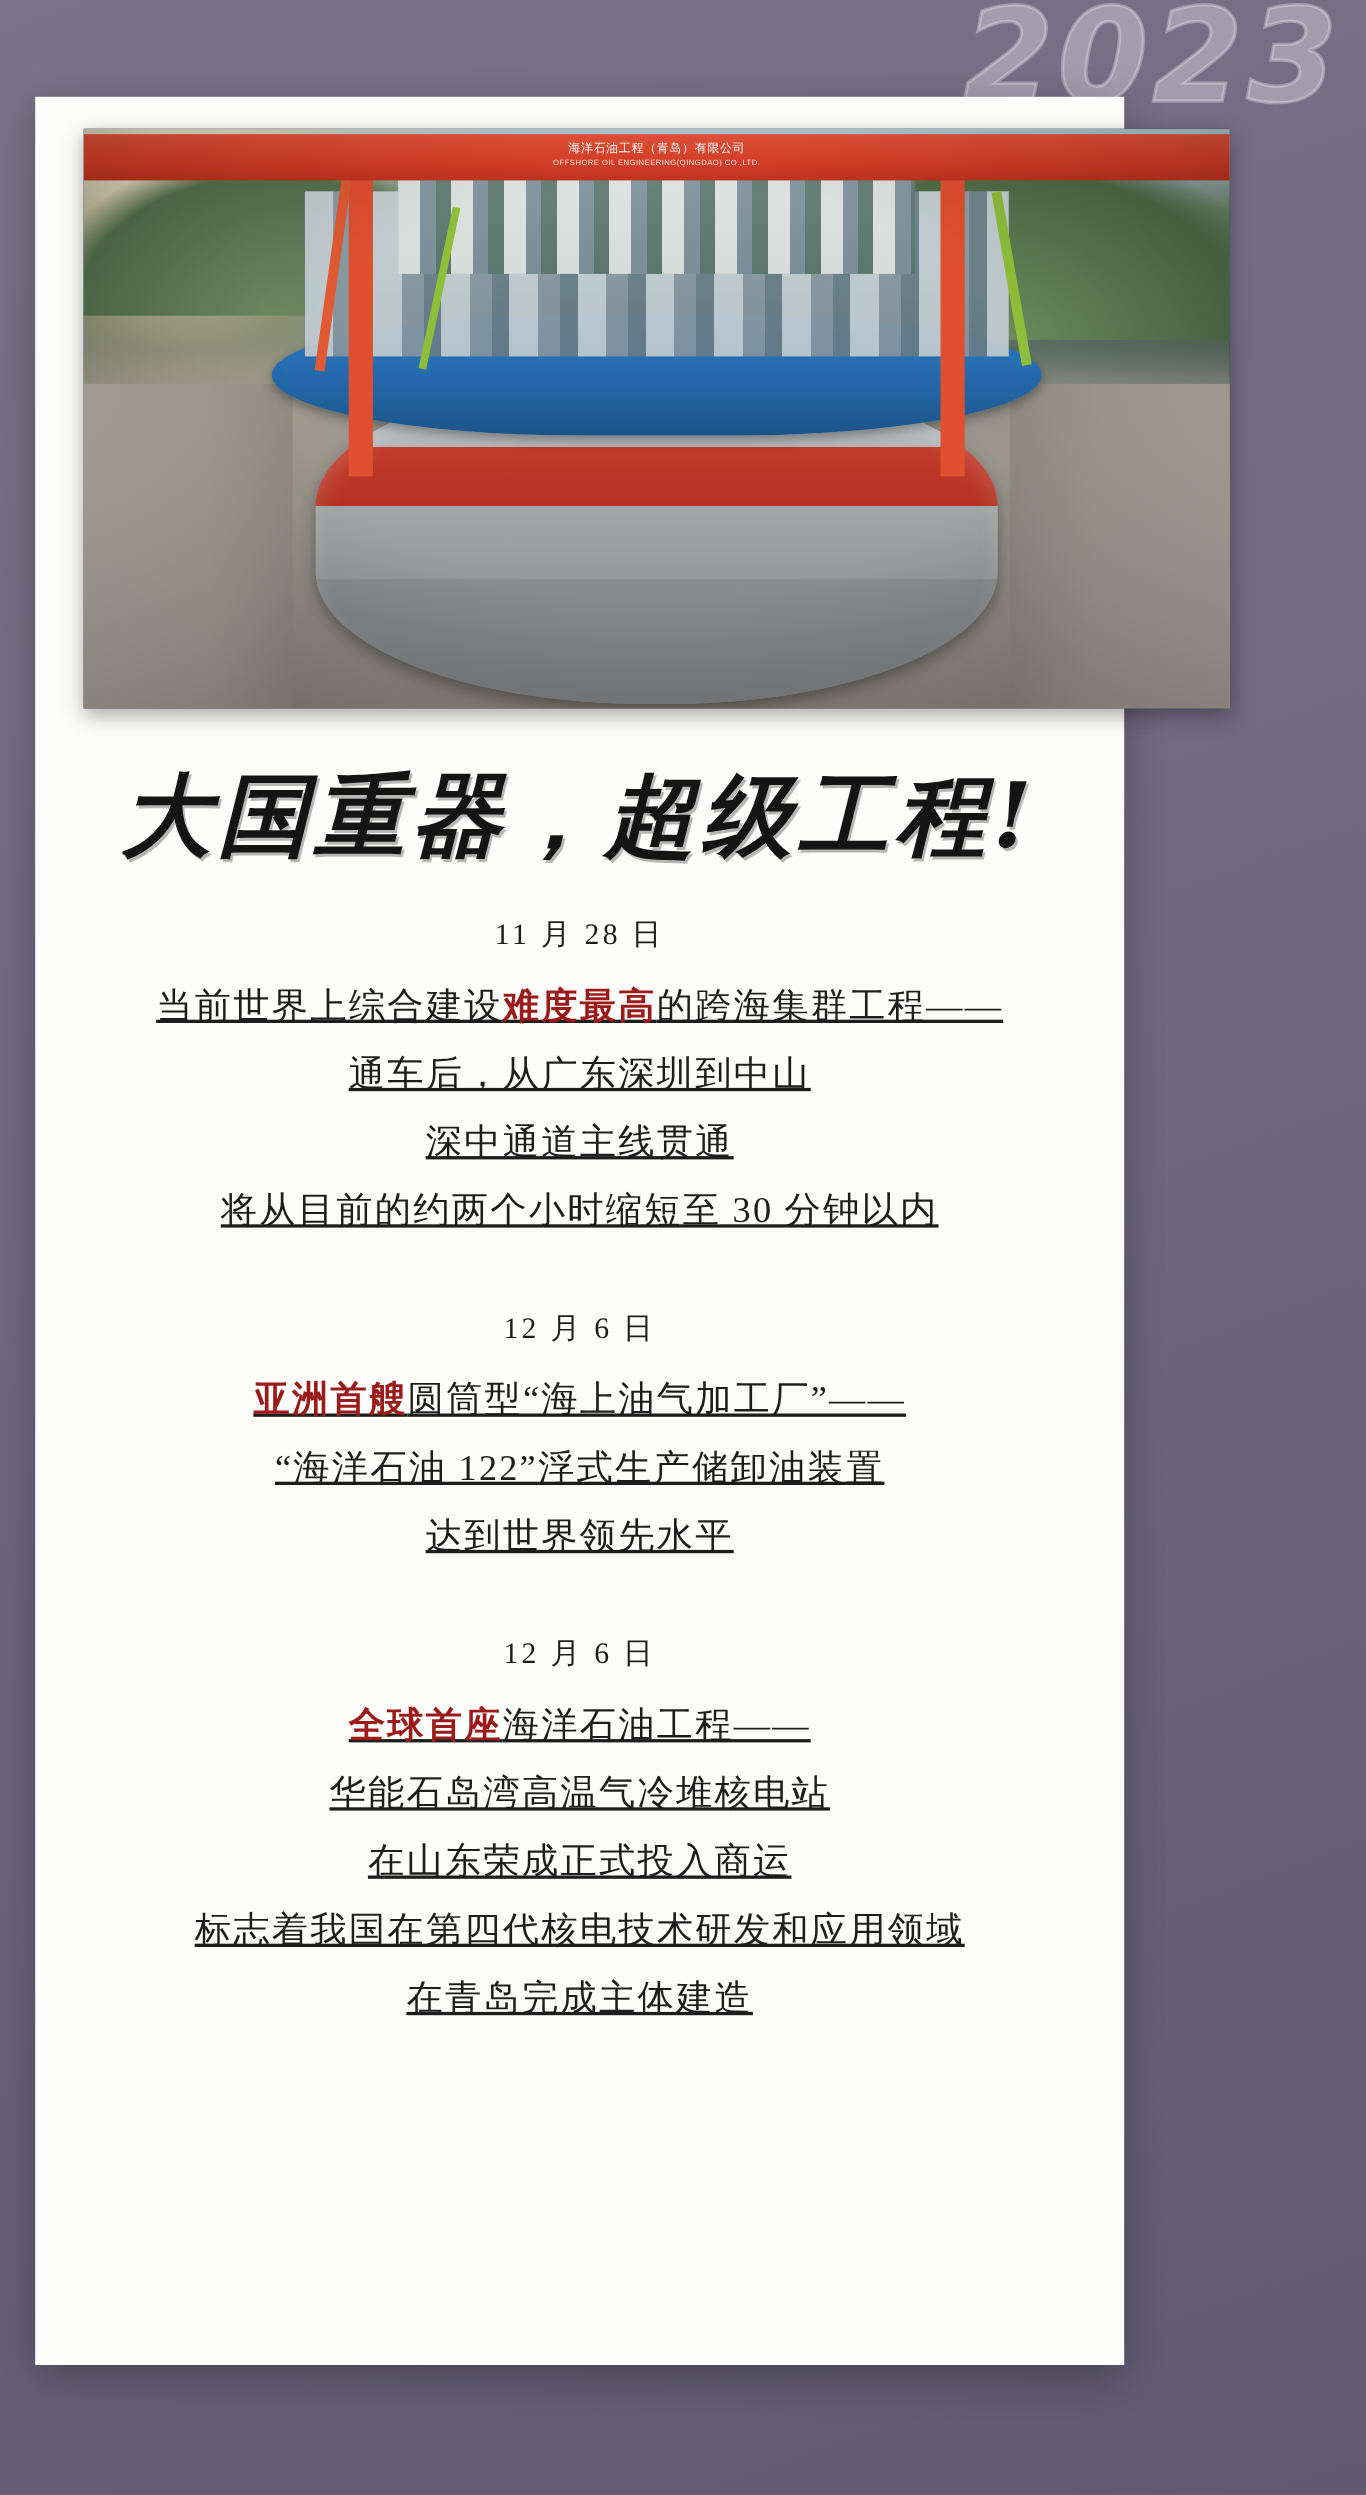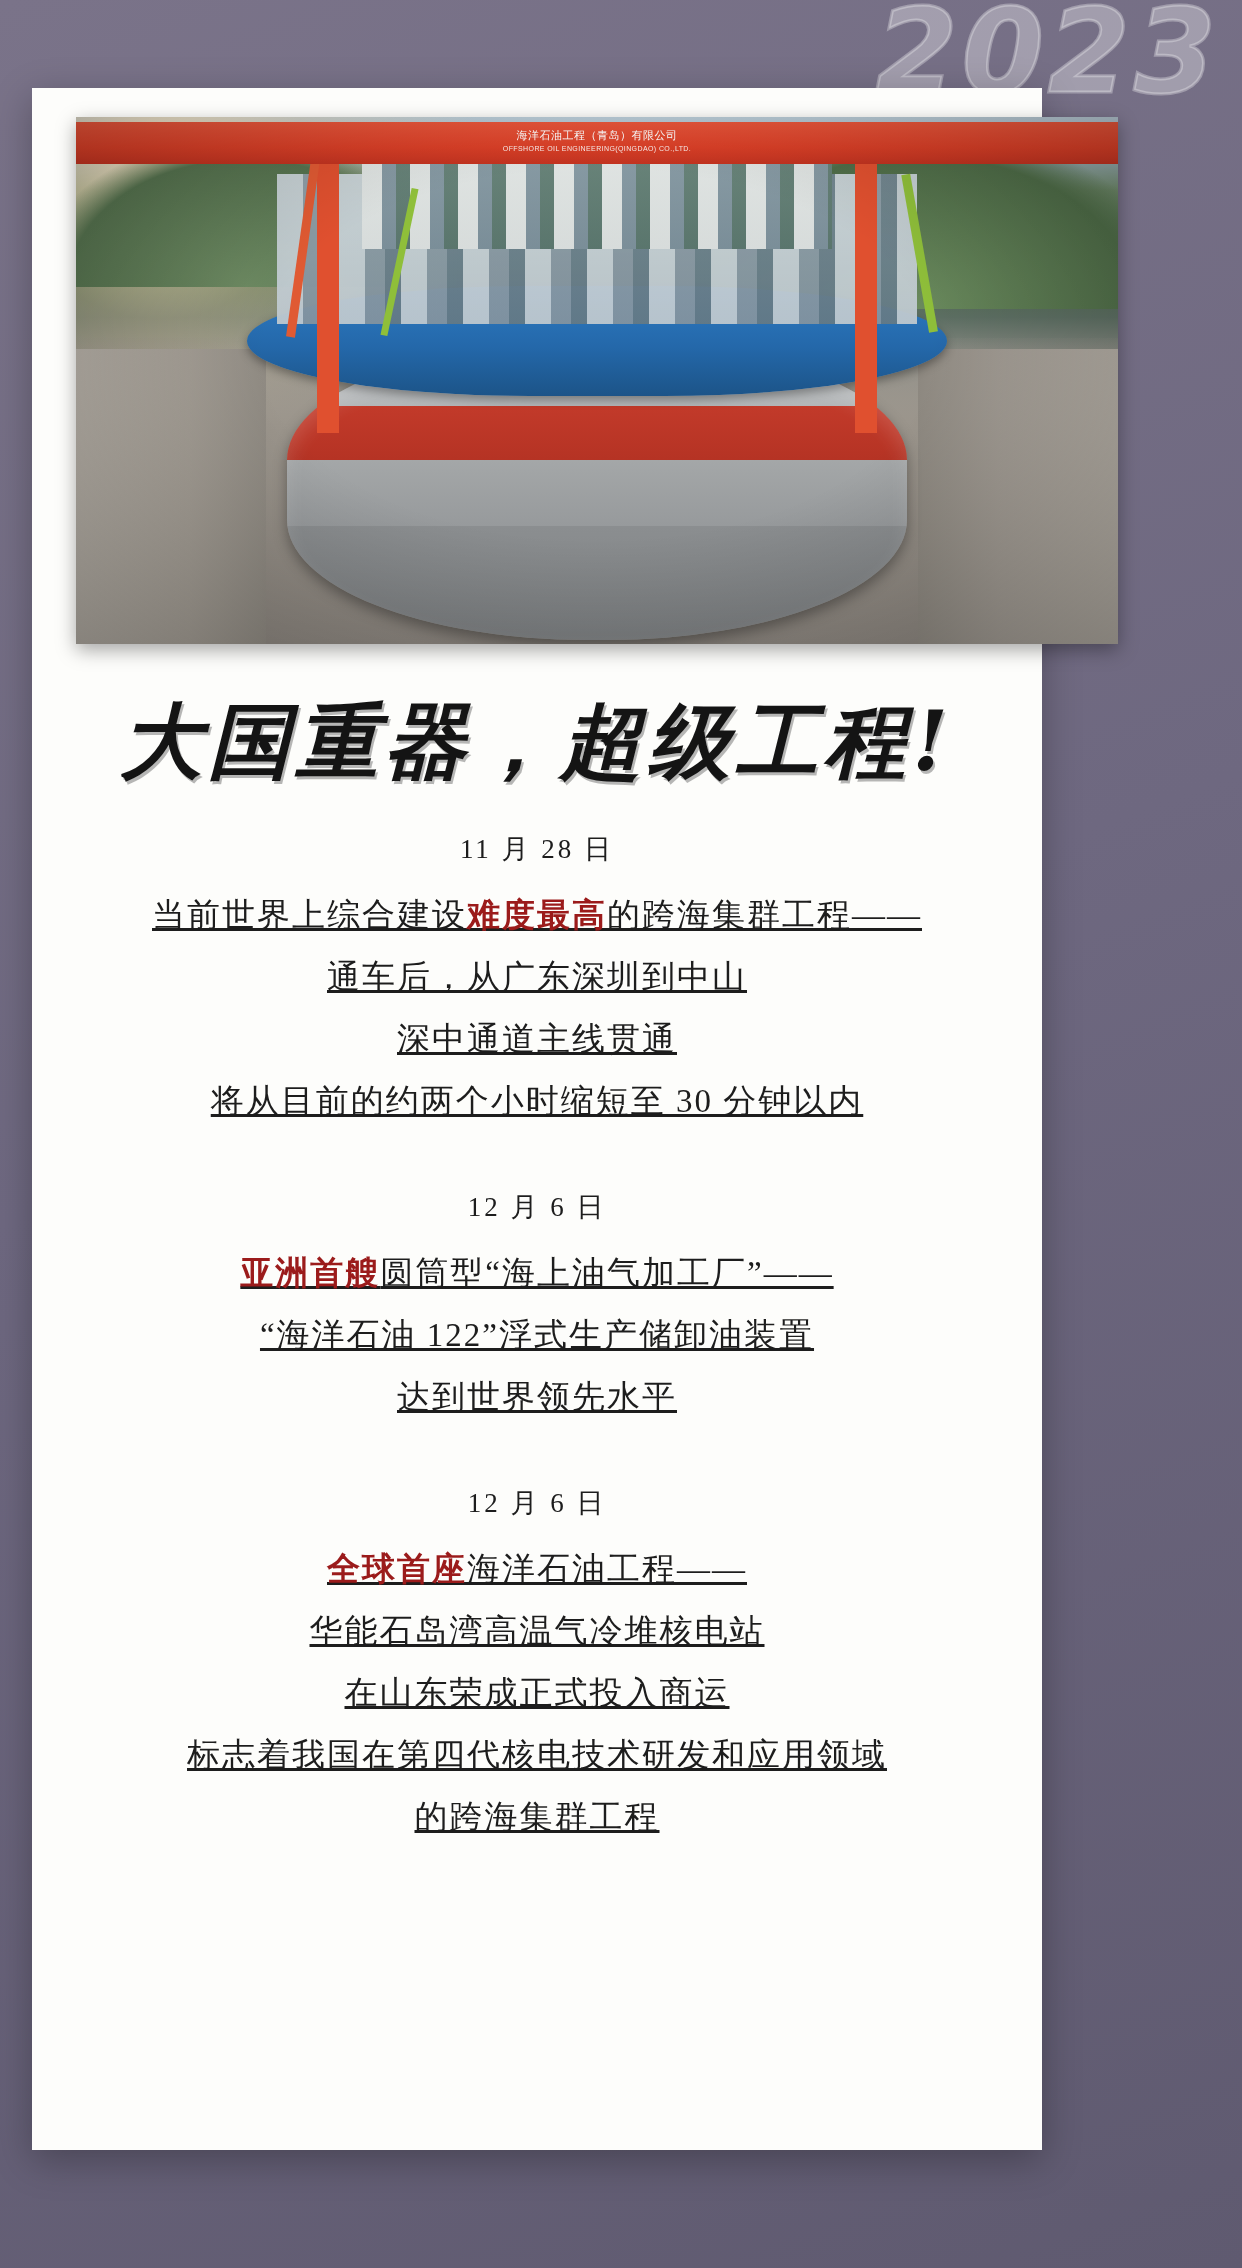"大国重器，超级工程!" .card { padding-left: 20px -> none }
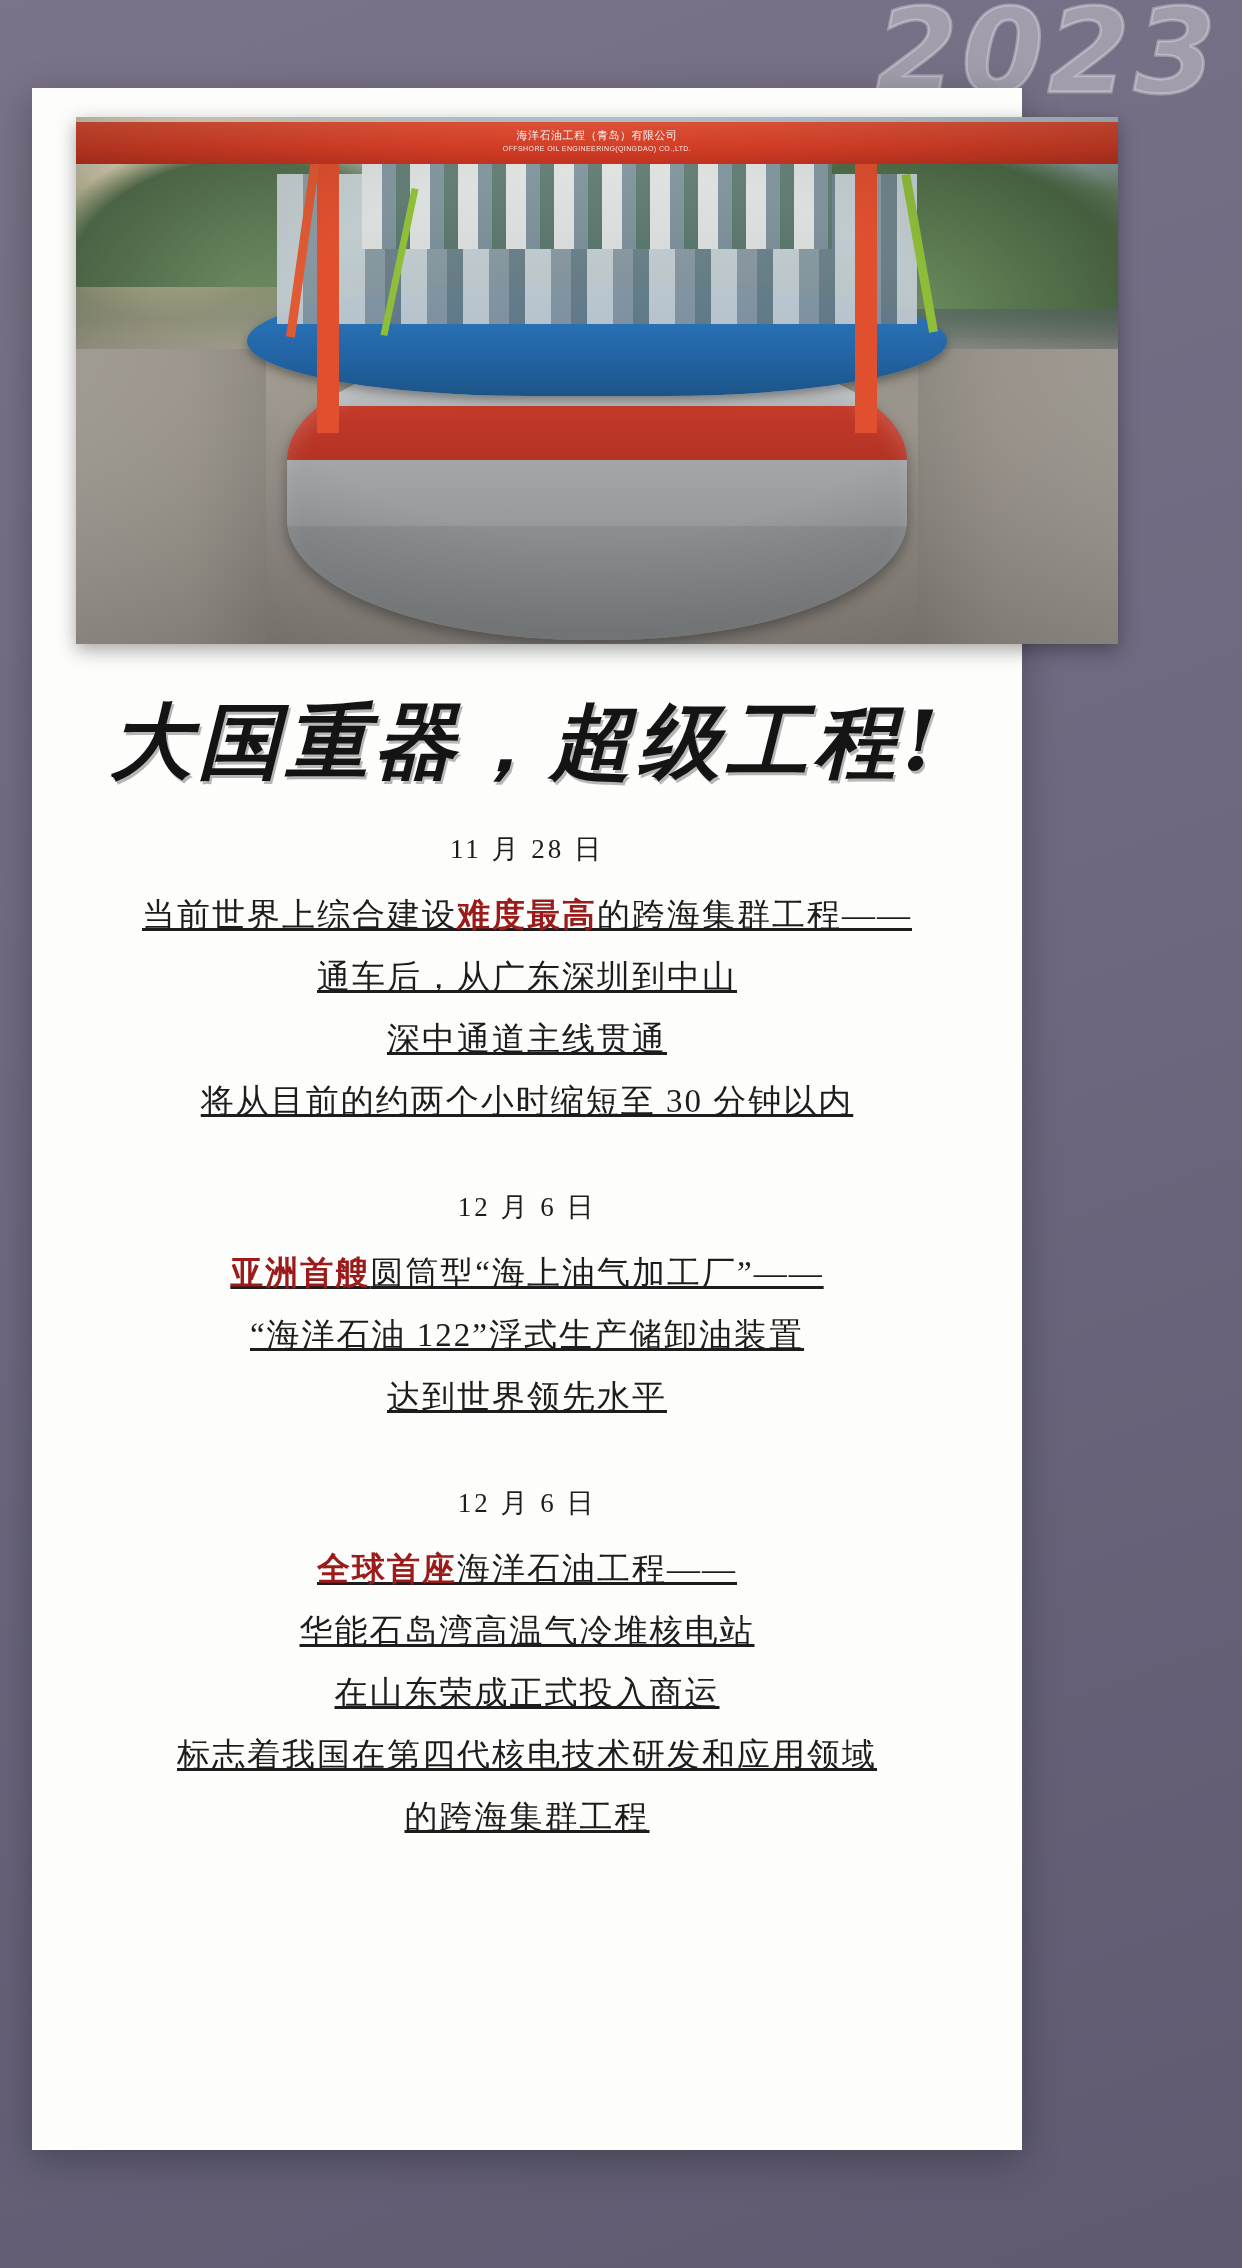"的跨海集群工程" span { text: 的跨海集群工程 -> 在青岛完成主体建造 }
